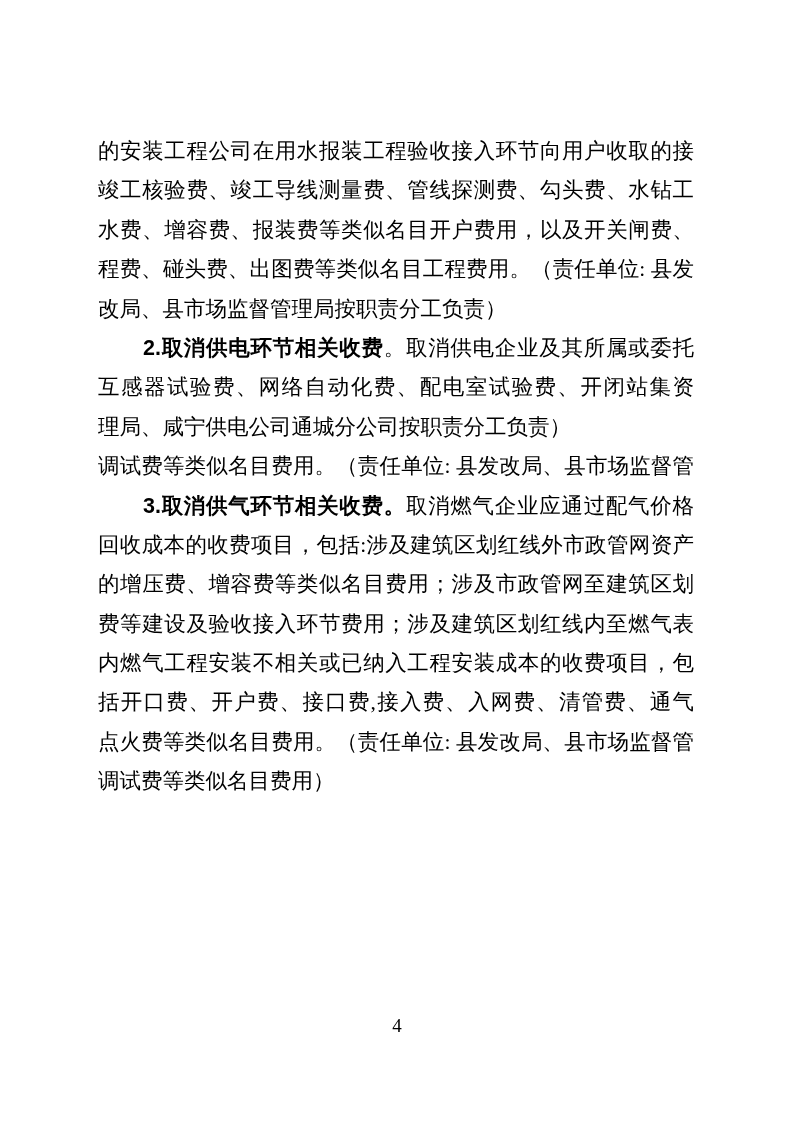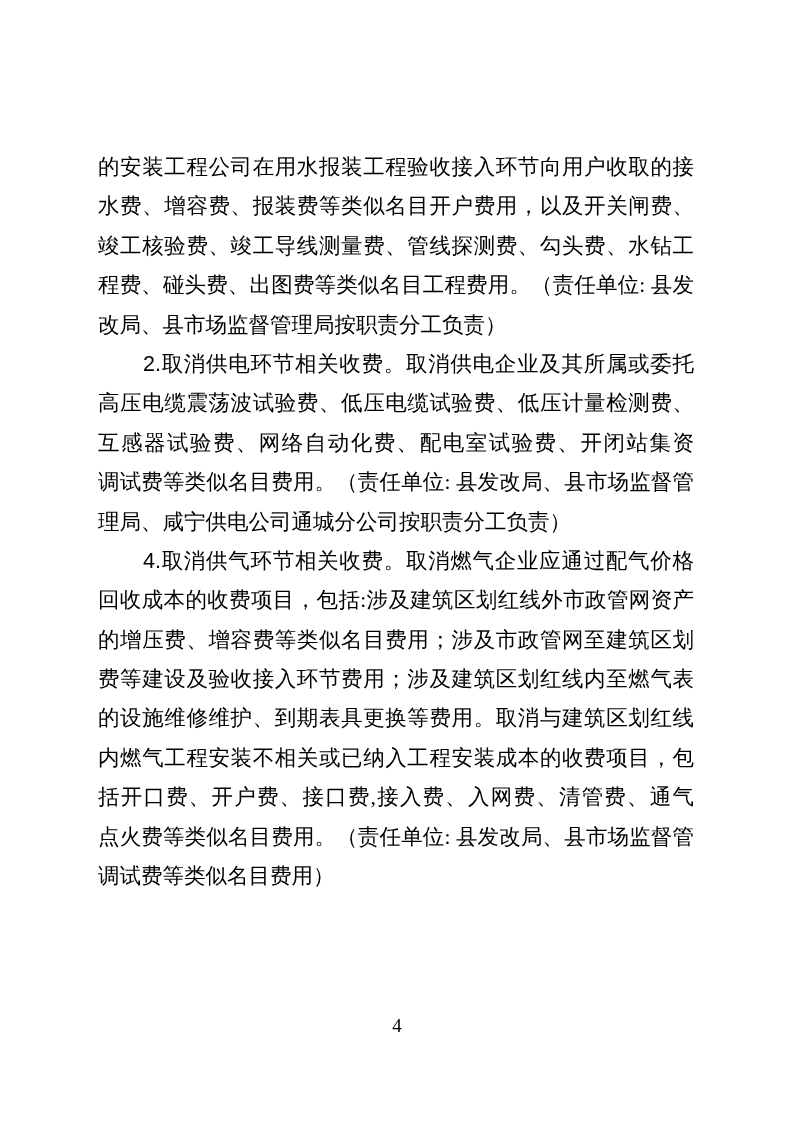"的安装工程公司在用水报装工程验收接入环节向用户收取的接" .textblock { top: 148px -> 132px }
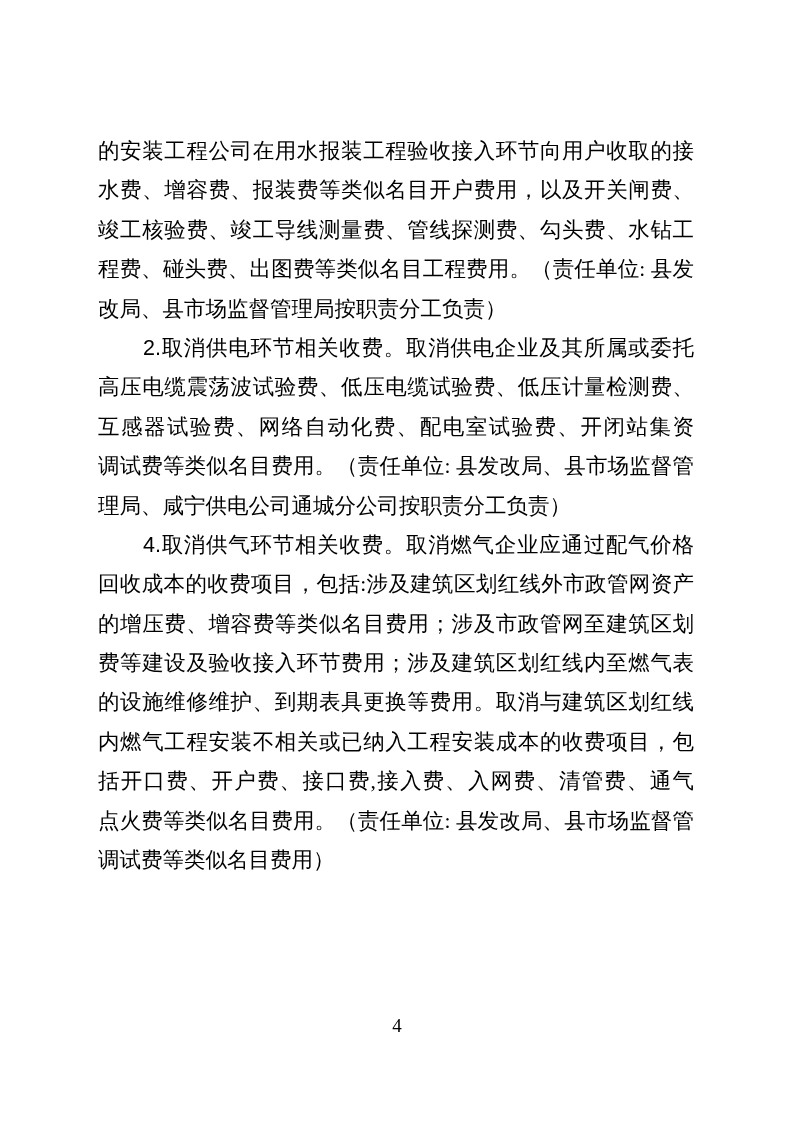"水费、增容费、报装费等类似名目开户费用，以及开关闸费、" div.line { order: before "竣工核验费、竣工导线测量费、管线探测费、勾头费、水钻工" -> after "竣工核验费、竣工导线测量费、管线探测费、勾头费、水钻工" }
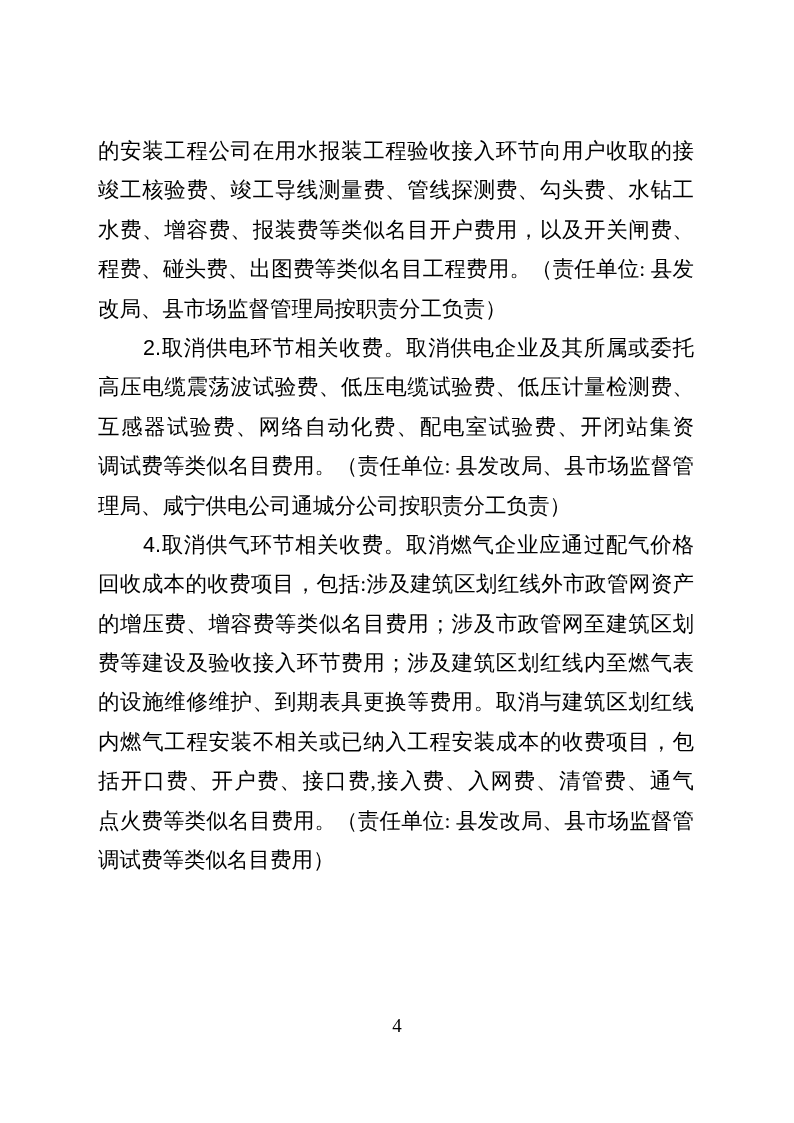"2.取消供电环节相关收费" .hd { font-weight: normal -> bold }
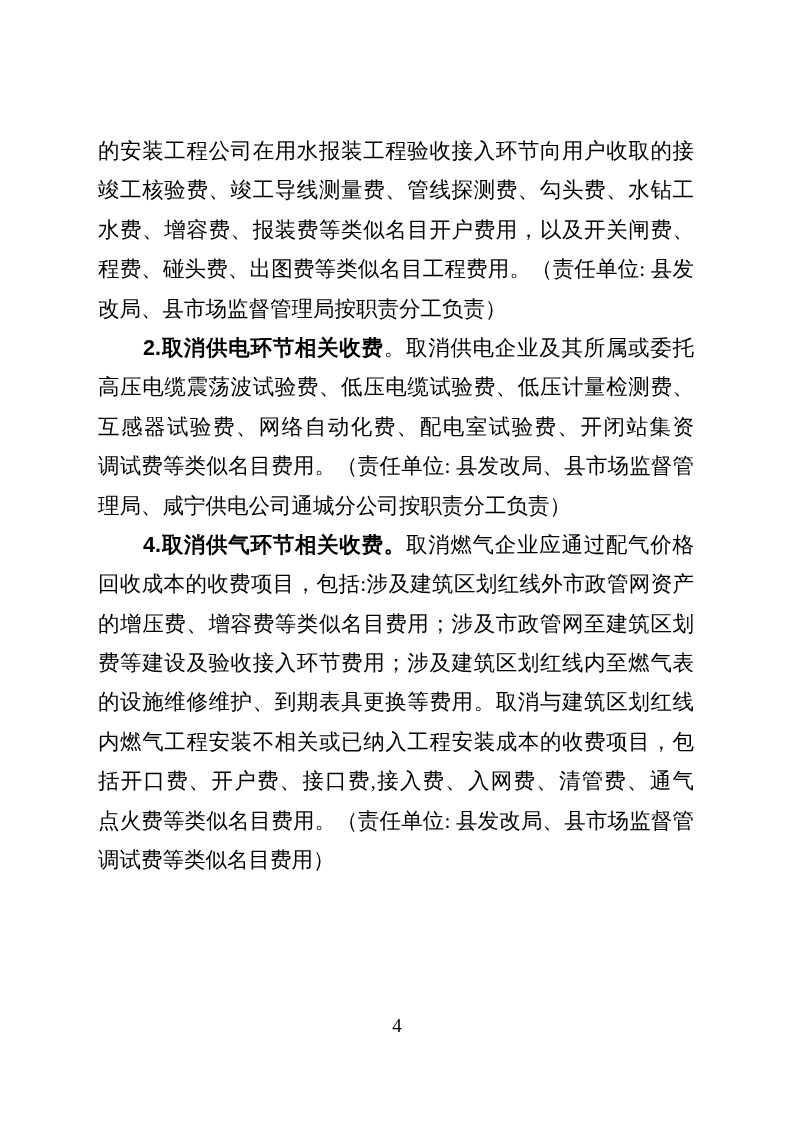"高压电缆震荡波试验费、低压电缆试验费、低压计量检测费、" div.line { html: <div>高压电缆震荡波试验费、低压电缆试验费、低压计量检测费、</div> -> none }
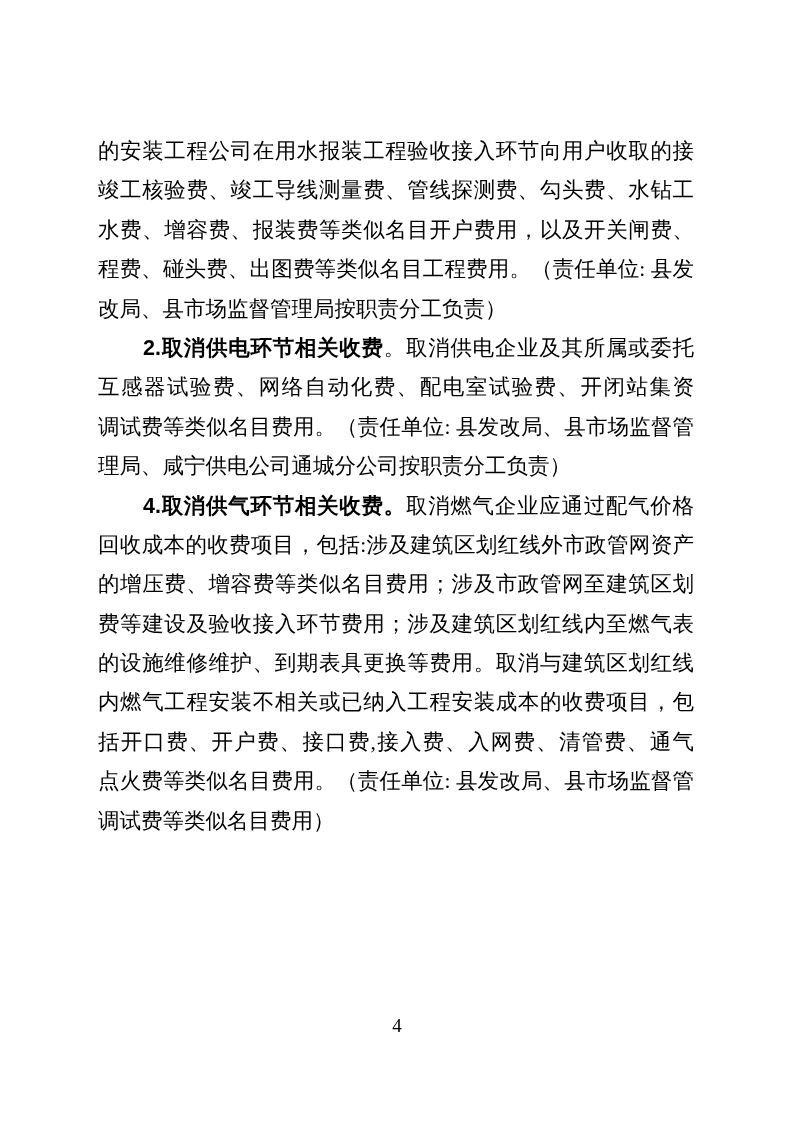"调试费等类似名目费用。（责任单位: 县发改局、县市场监督管" div.line { order: before "理局、咸宁供电公司通城分公司按职责分工负责）" -> after "理局、咸宁供电公司通城分公司按职责分工负责）" }
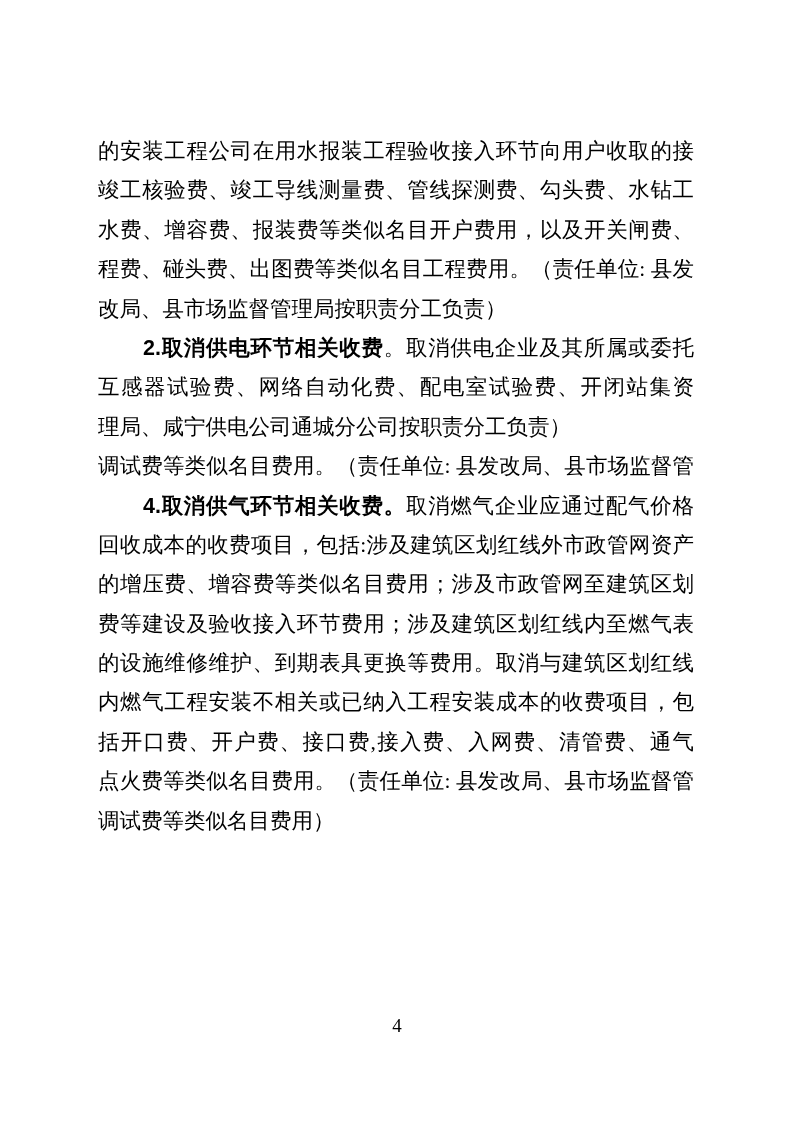"4.取消供气环节相关收费。" span.hd { text: 4 -> 3 }
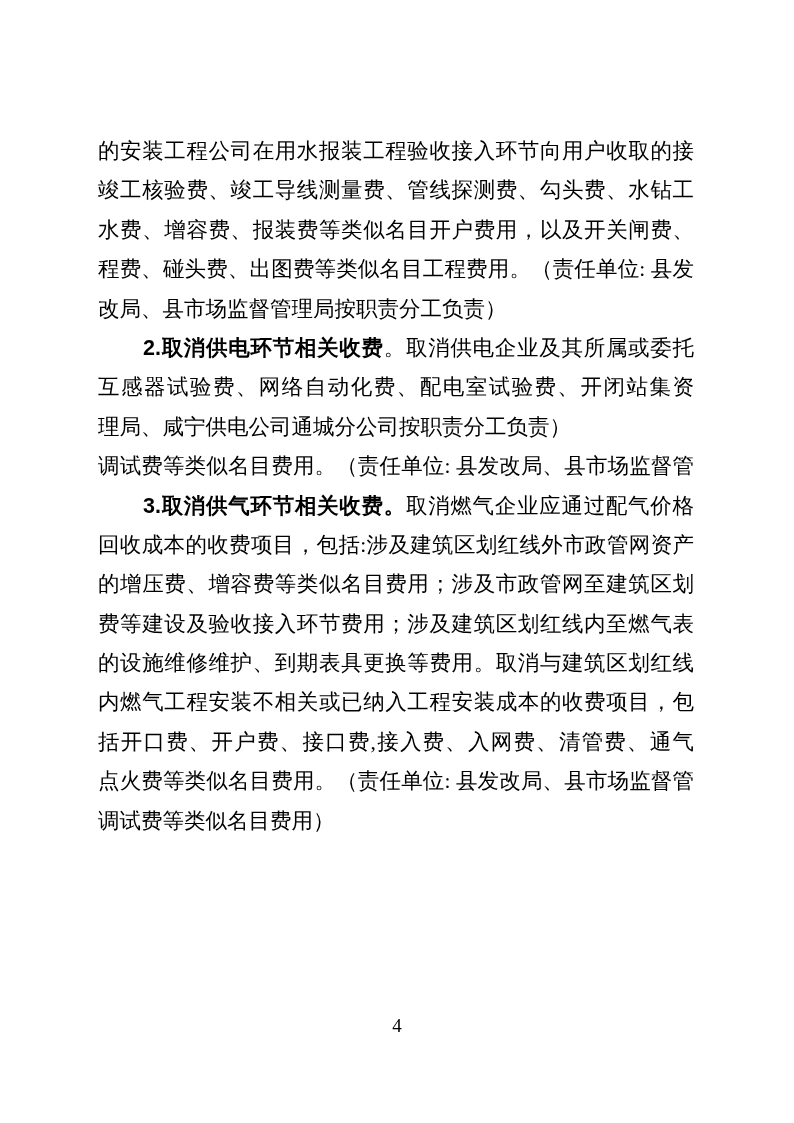"的设施维修维护、到期表具更换等费用。取消与建筑区划红线" div.line { html: <div>的设施维修维护、到期表具更换等费用。取消与建筑区划红线</div> -> none }
